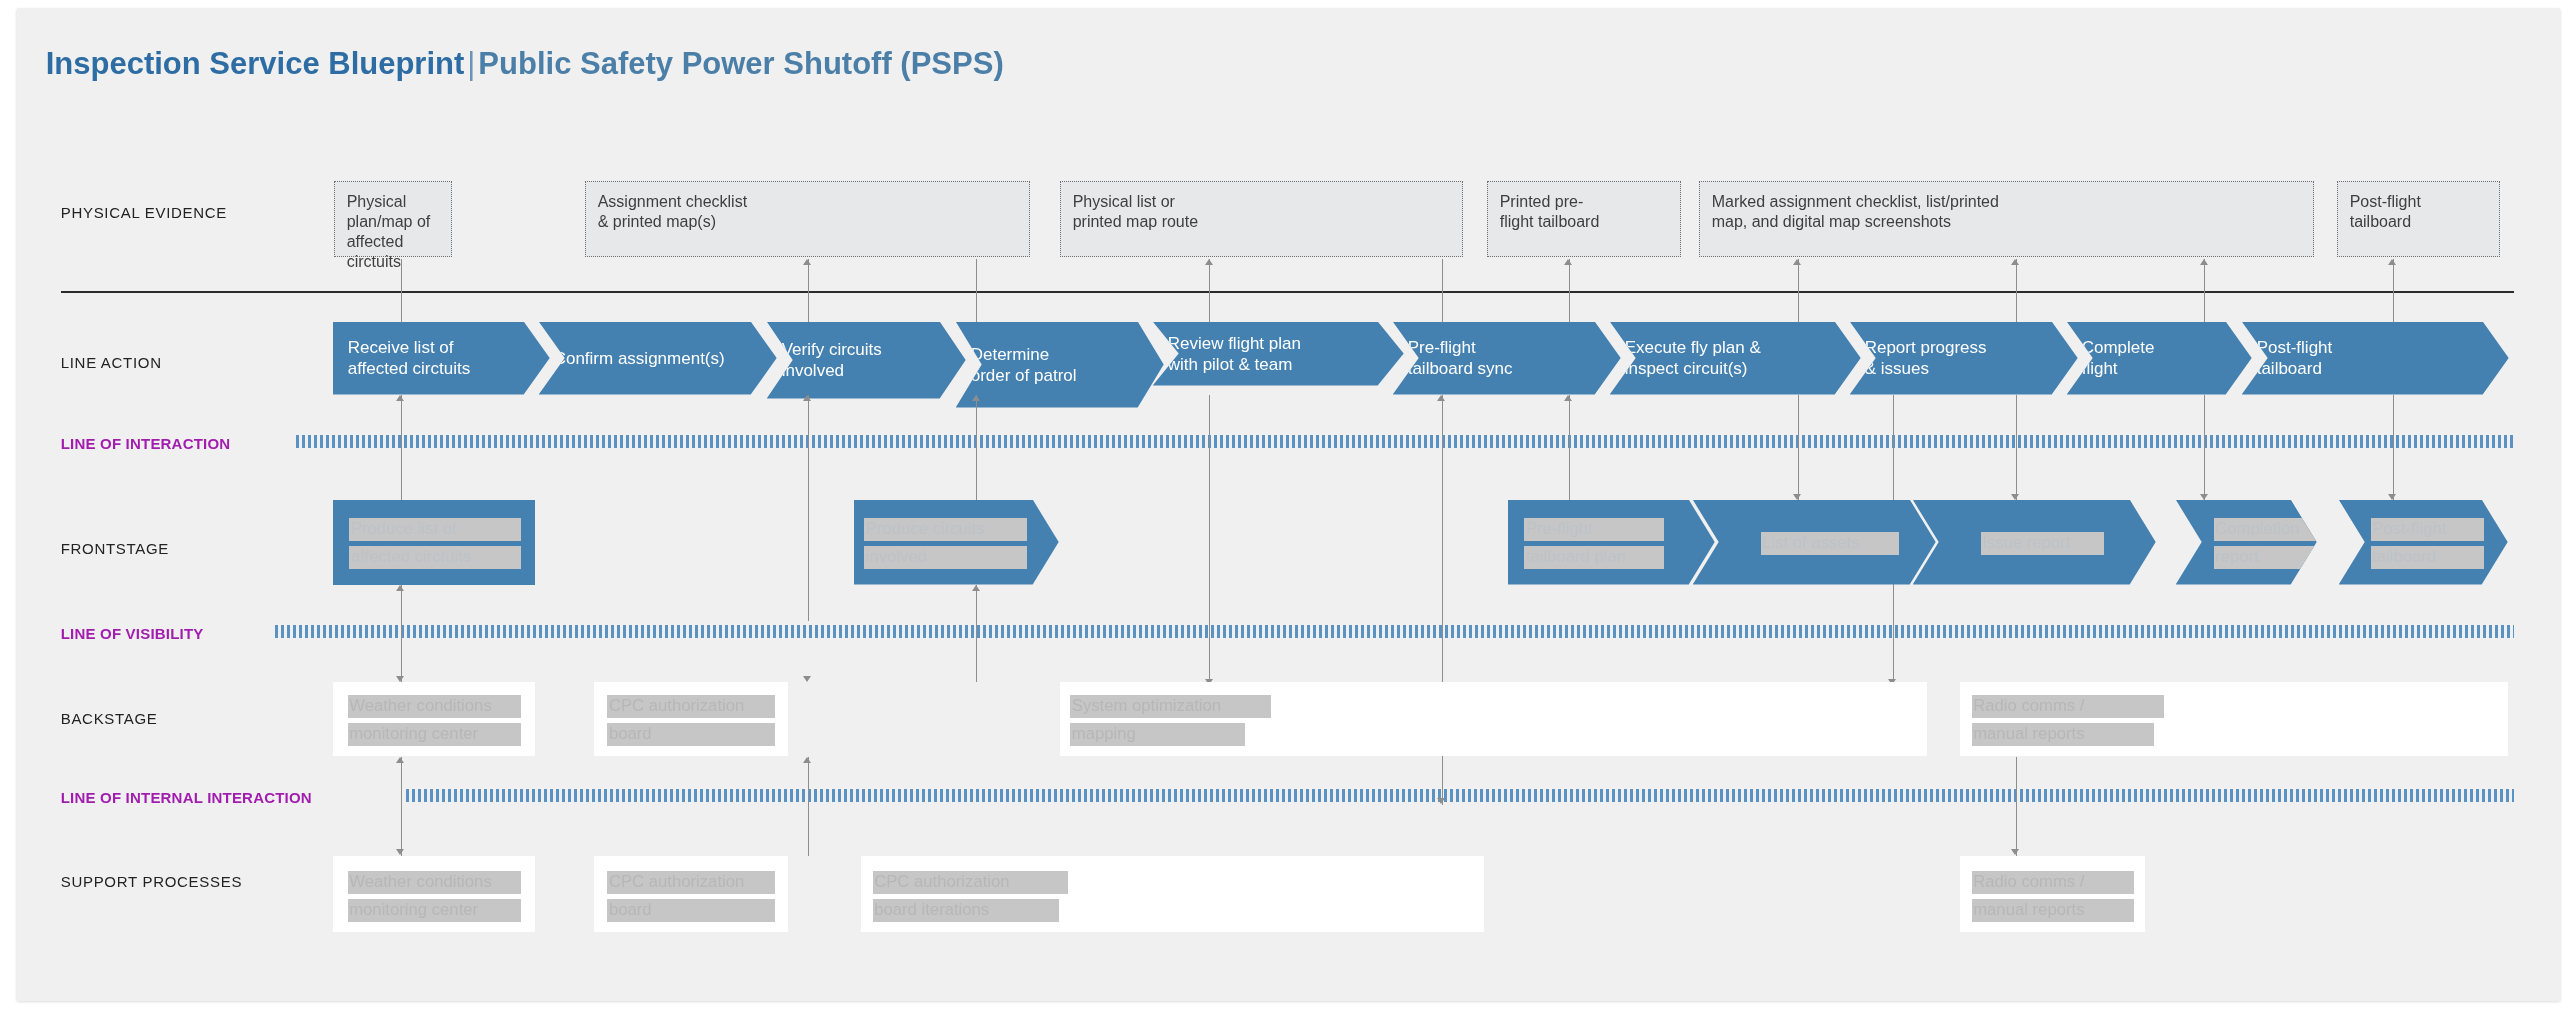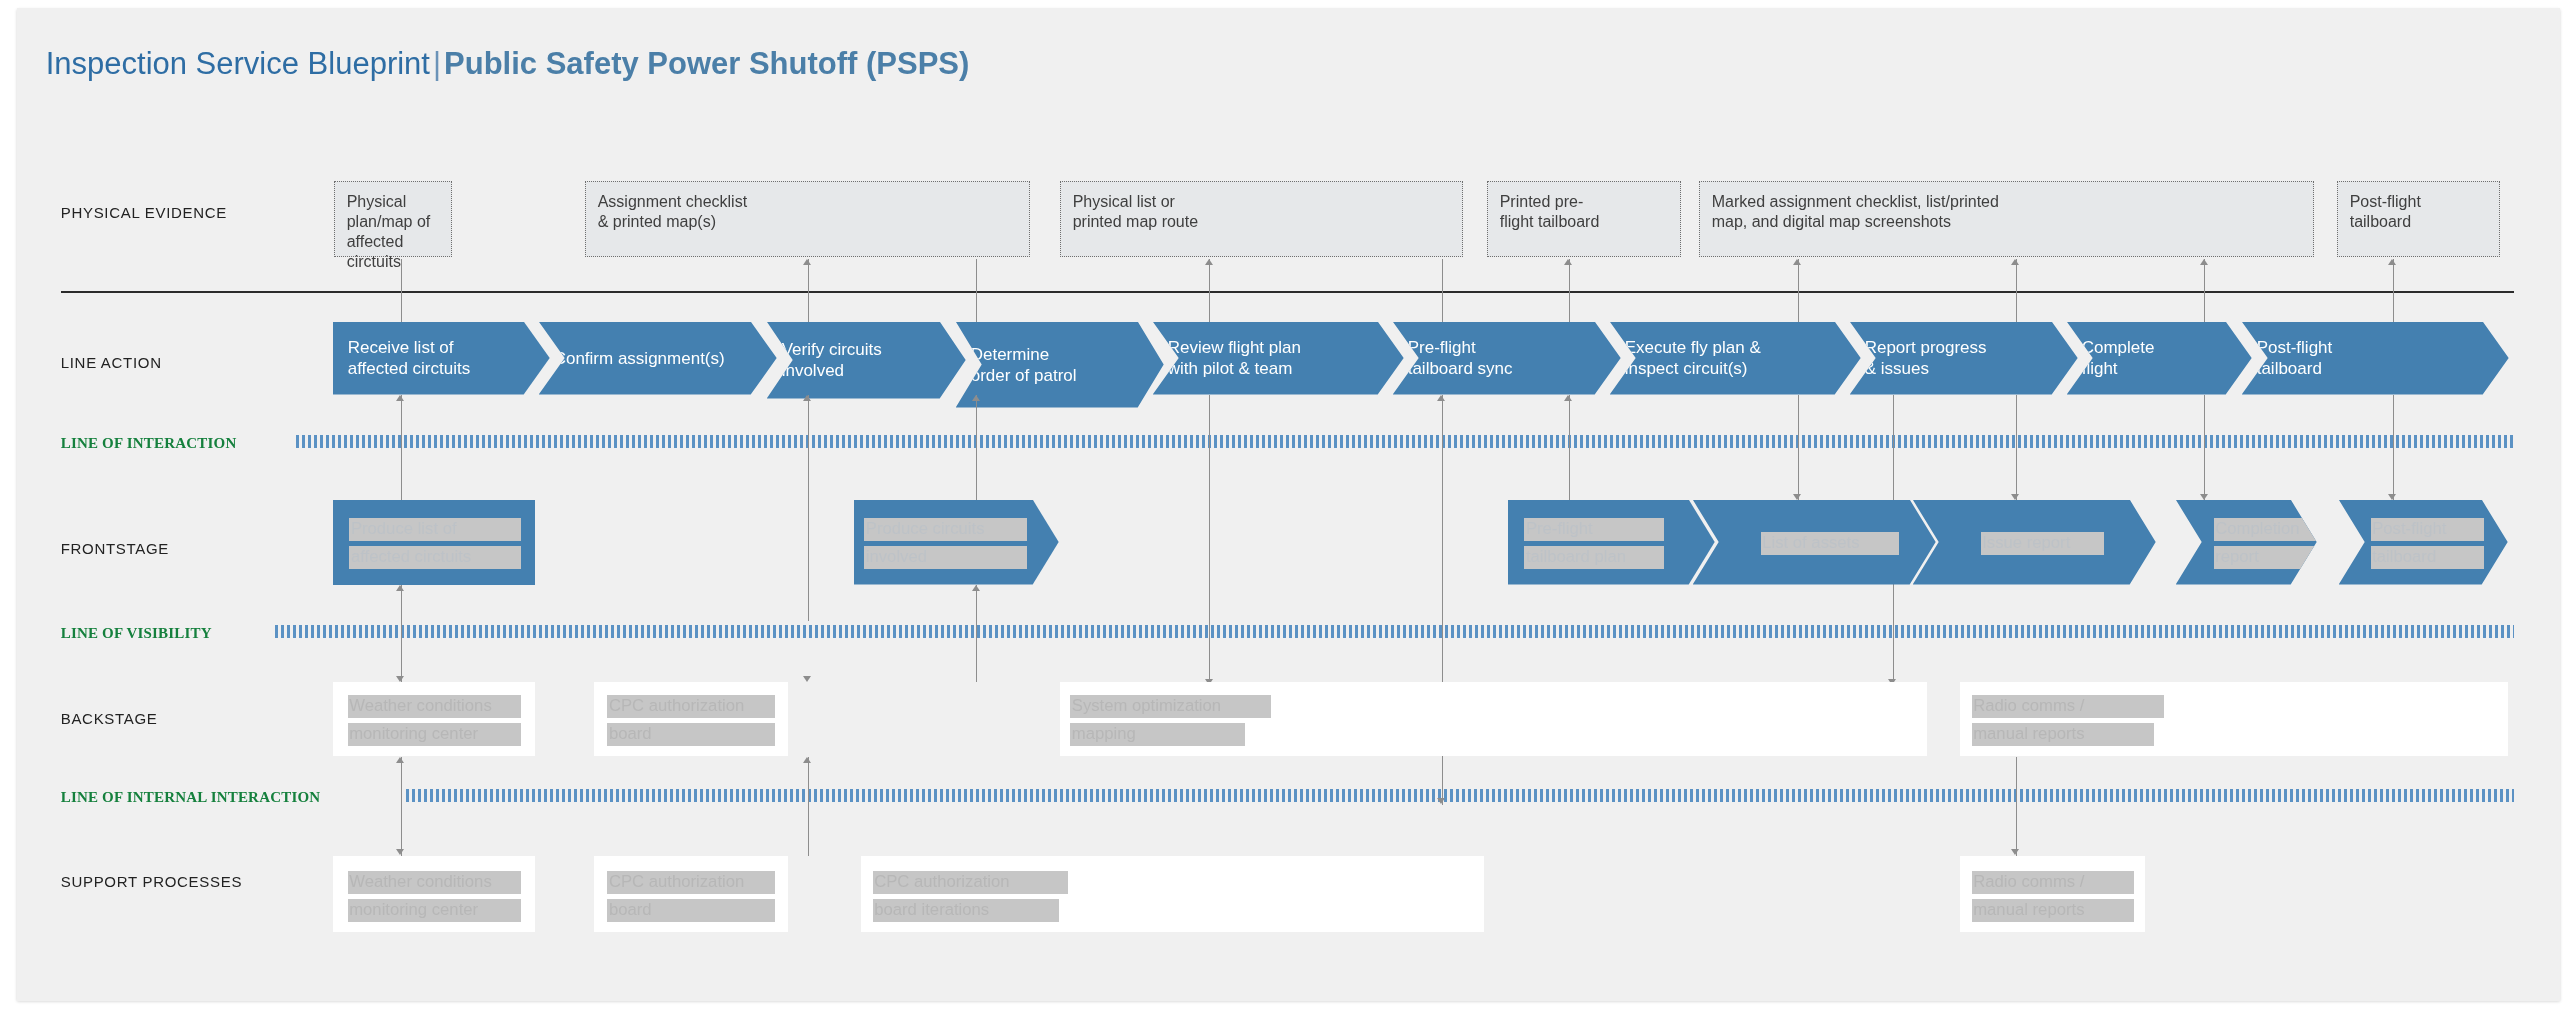"Inspection Service Blueprint" #title .strong { font-weight: normal -> bold }
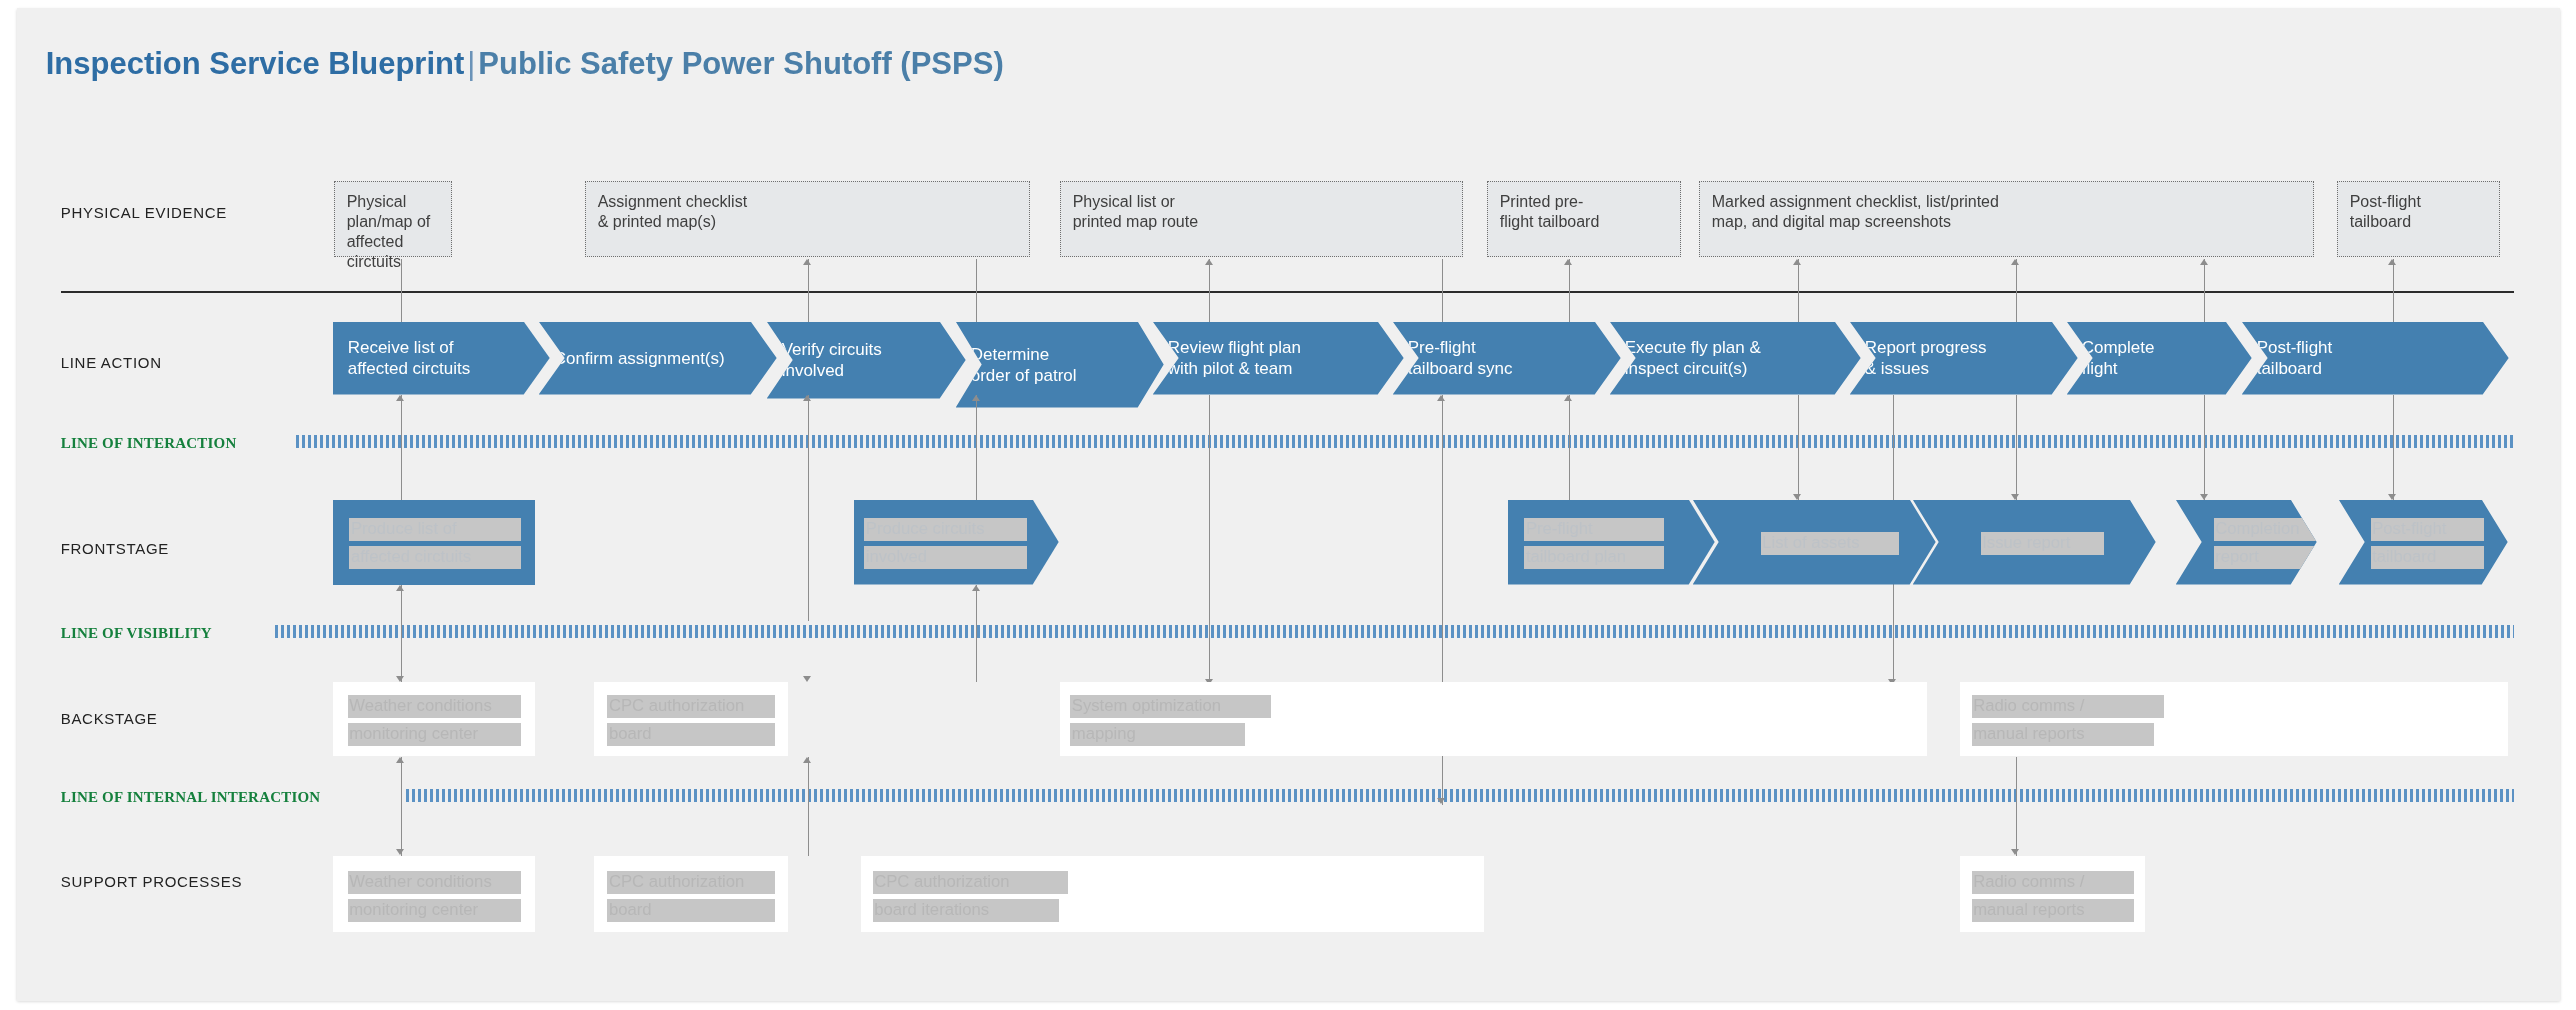"Review flight plan" div.chev { height: 73px -> 64px }
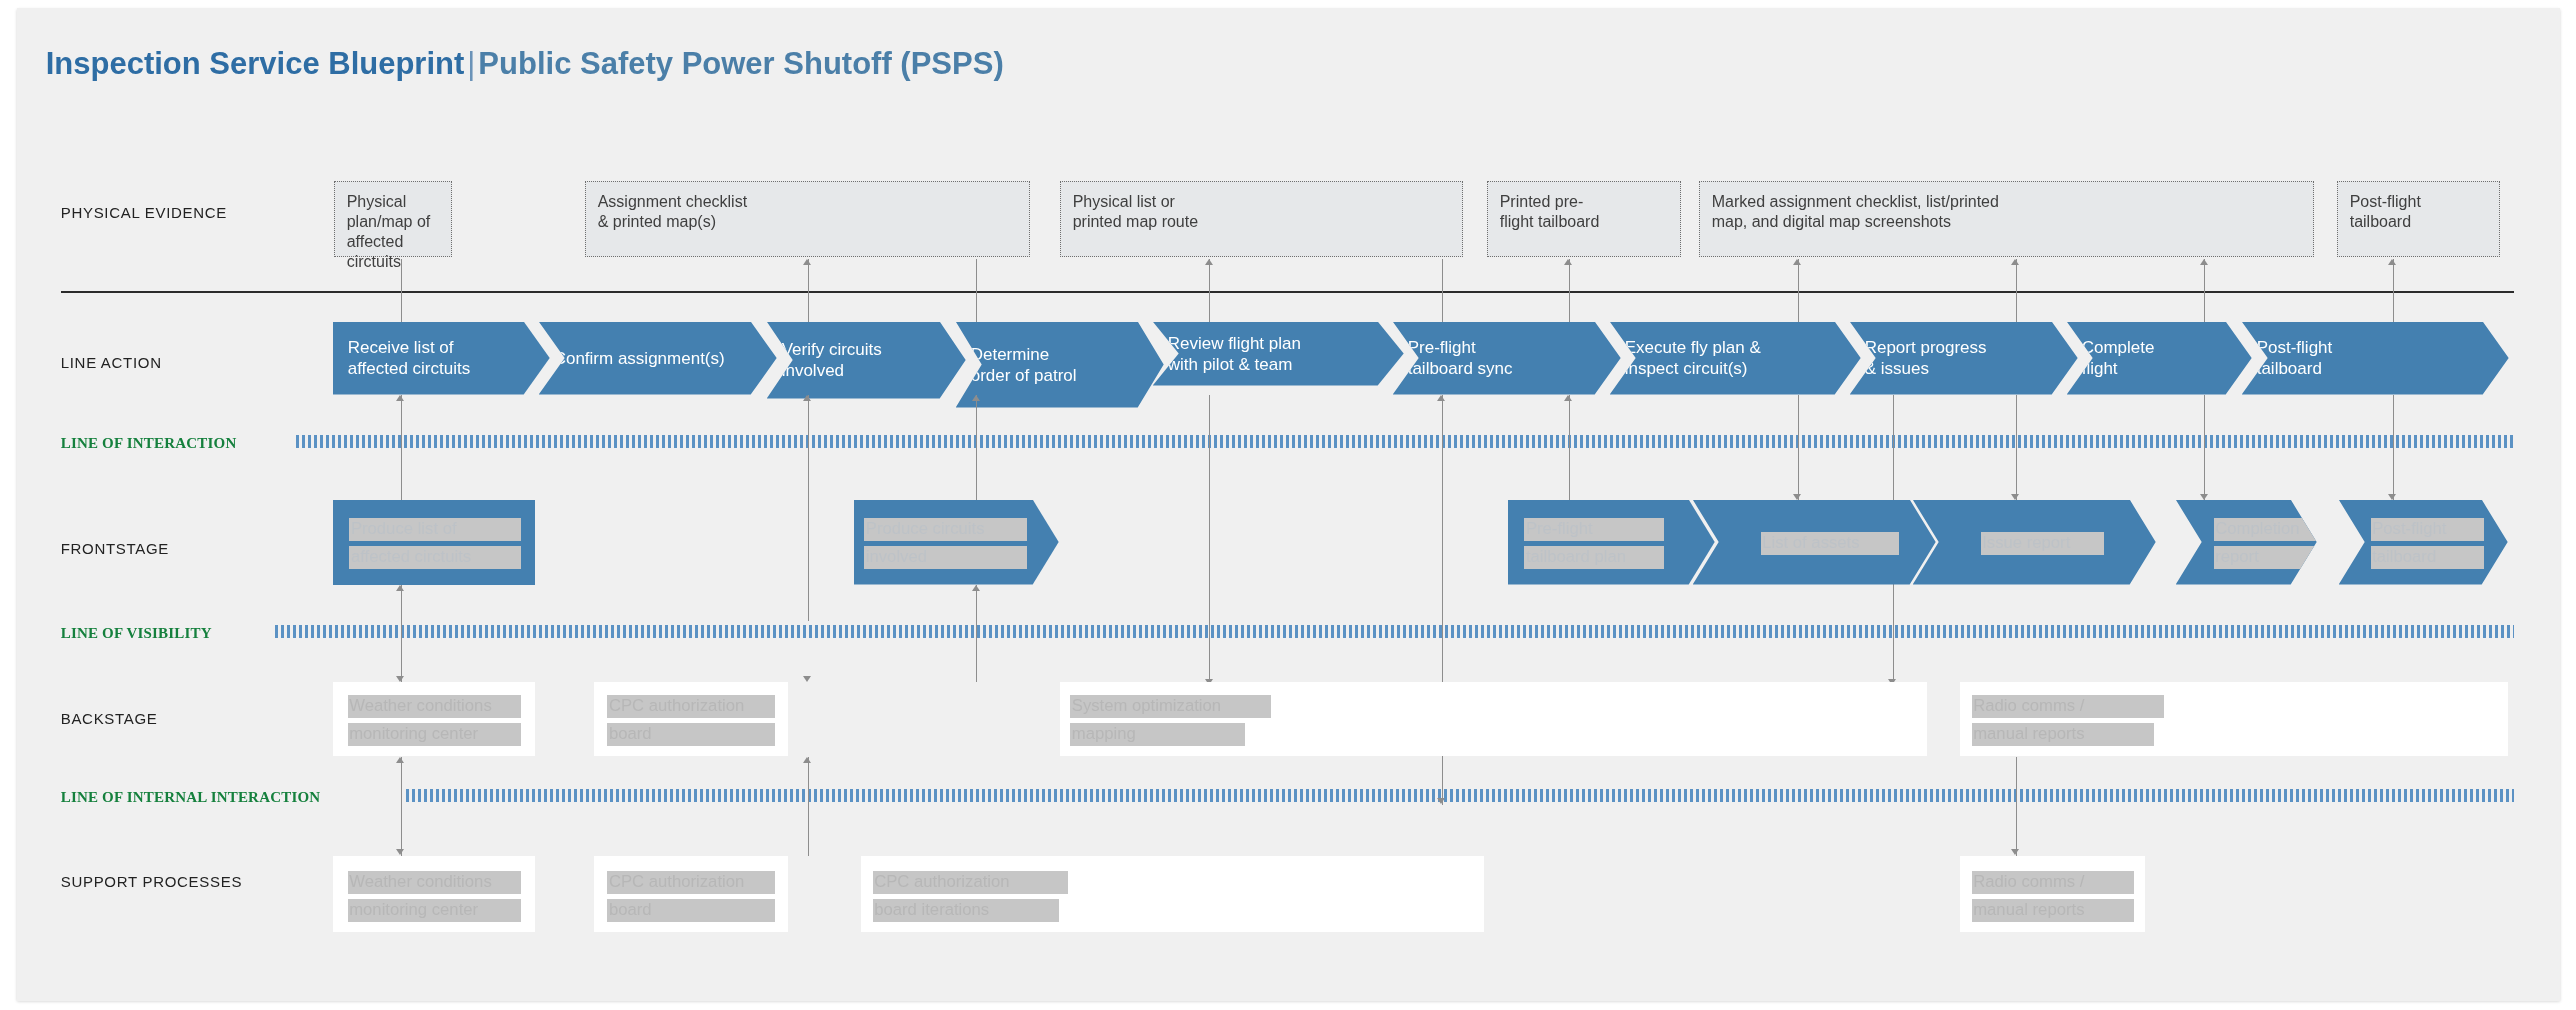"LINE OF INTERACTION" .linelabel { color: #15803d -> #a21caf; font-family: Liberation Serif, serif -> none }
